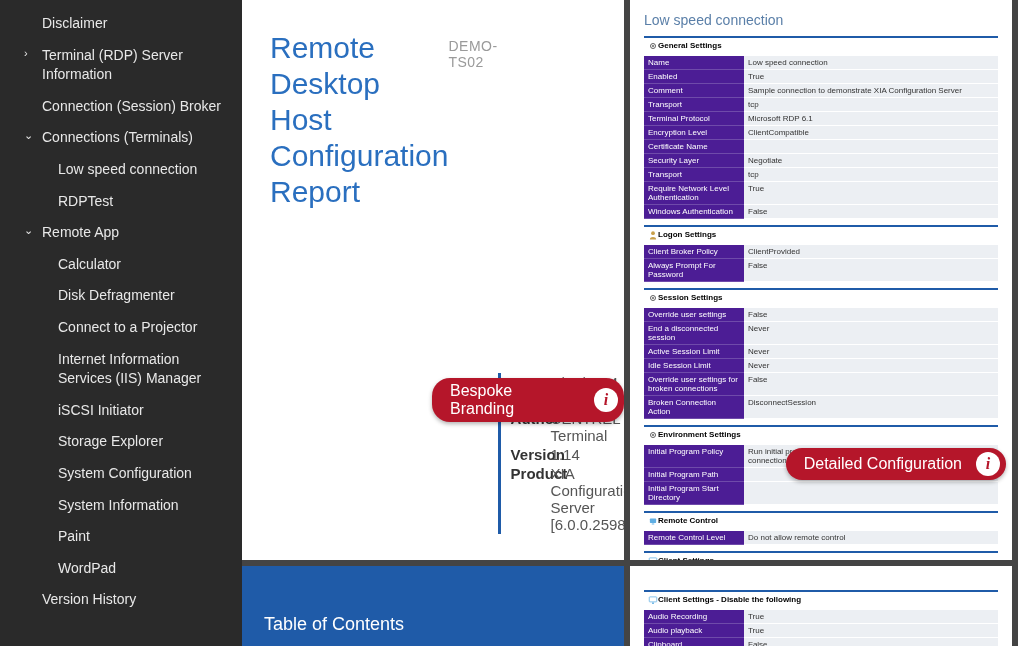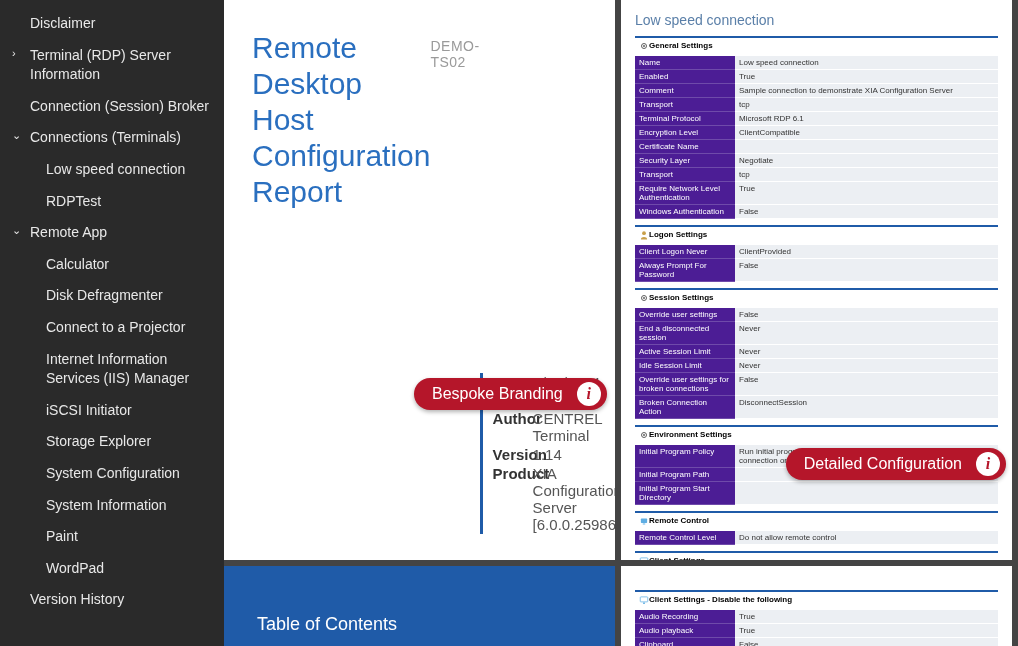"Disclaimer" .sidebar { padding: 8px 0 8px 4px -> 8px 0 8px 16px; width: 224px -> 242px }
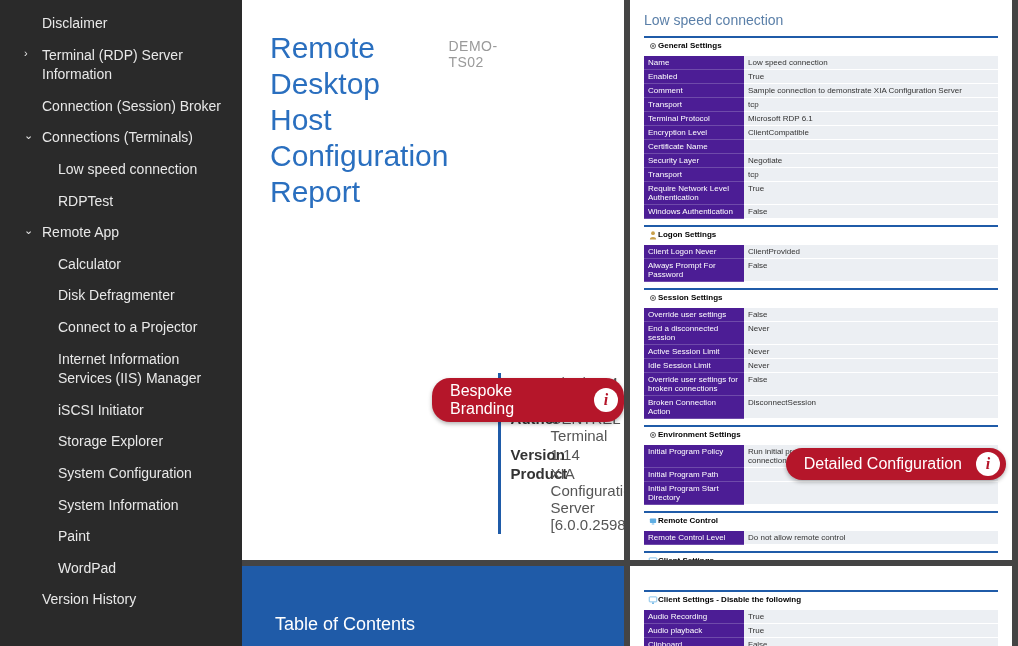"Client Logon Never" div.kv-k { text: Logon Never -> Broker Policy }
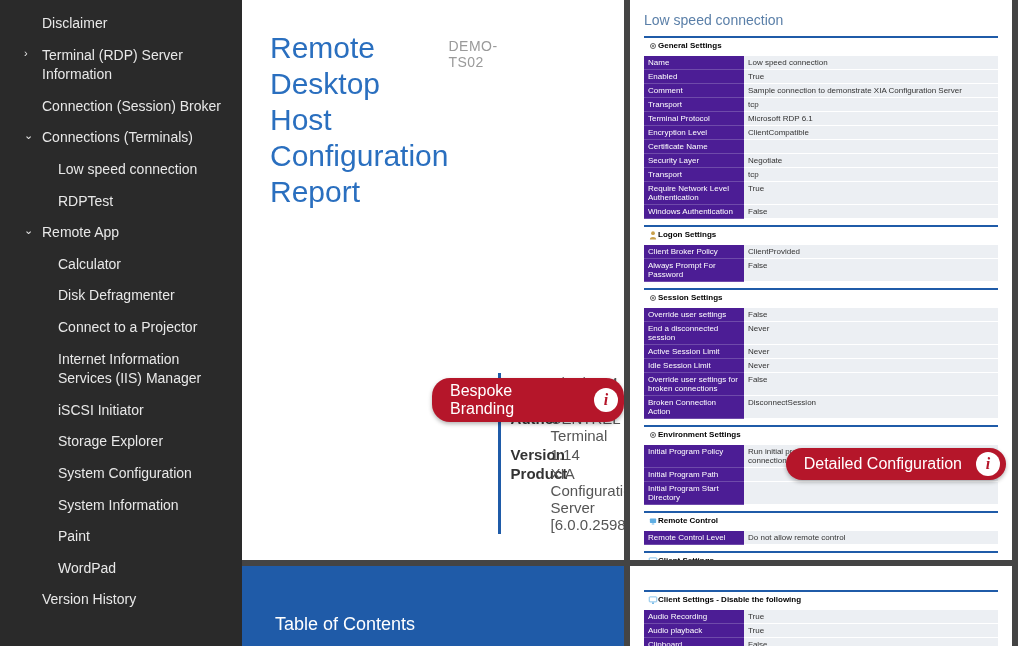"Table of Contents" .toc-title { margin-left: 11px -> none }
